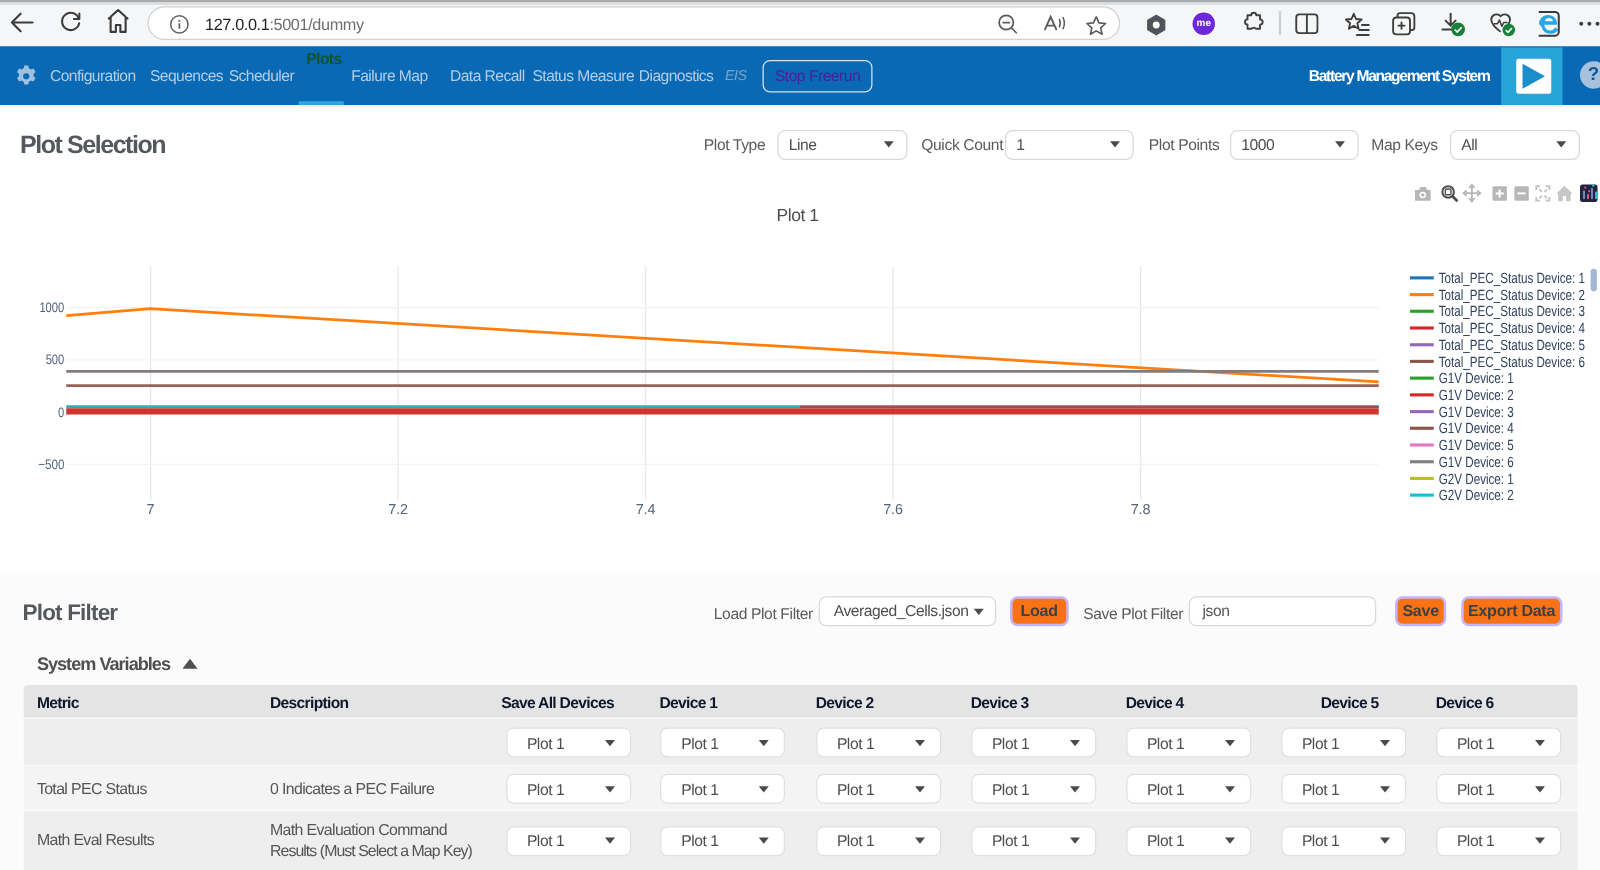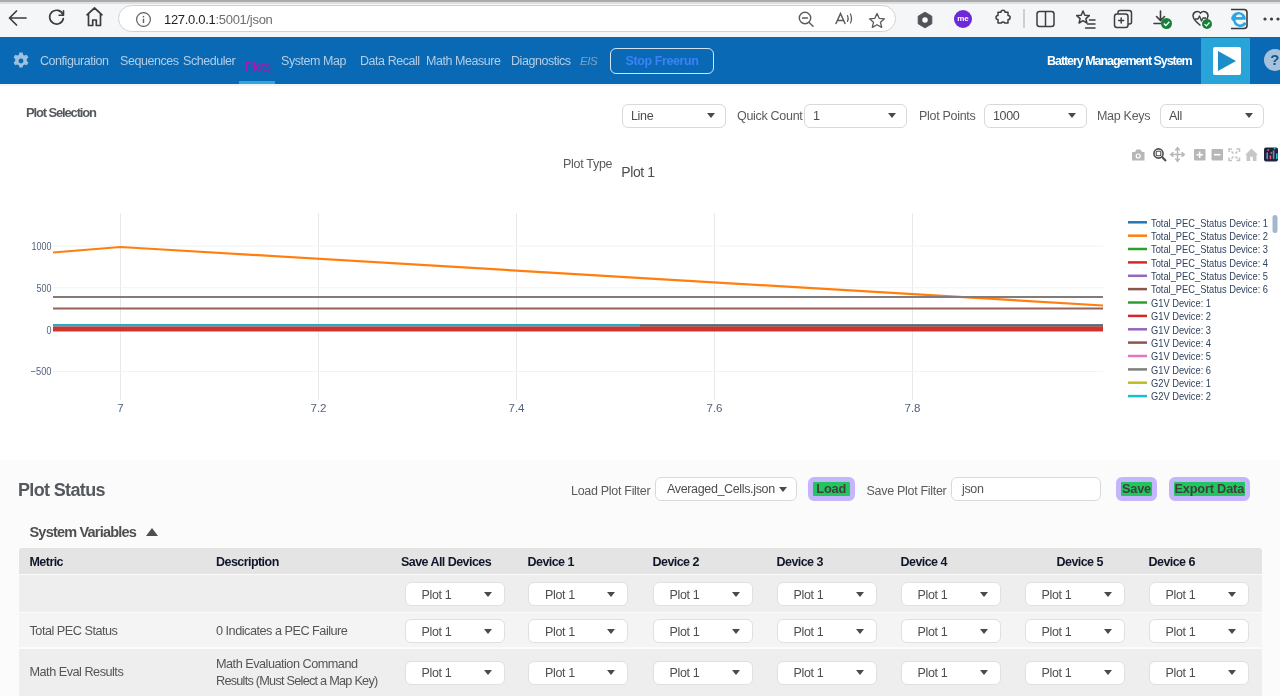":5001/json" span { text: :5001/json -> :5001/dummy }
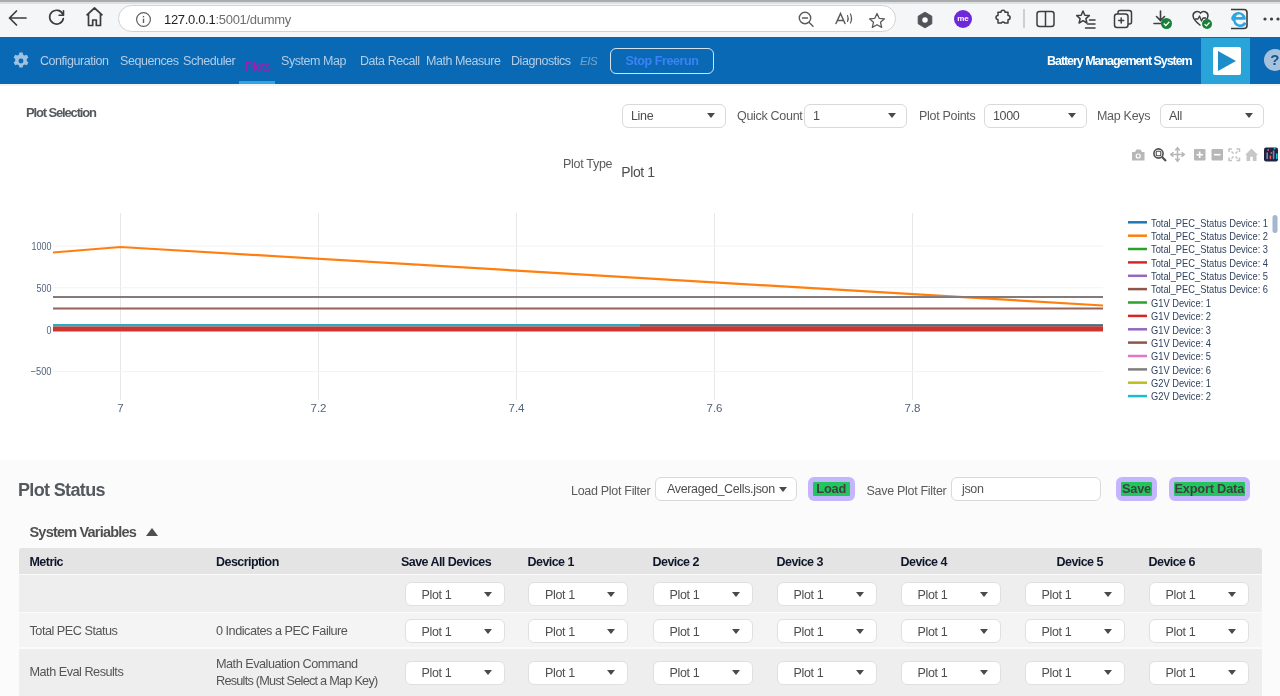"Plots" div.navlink { color: #a21caf -> #14532d; font-weight: normal -> bold; top: 60px -> 40px }
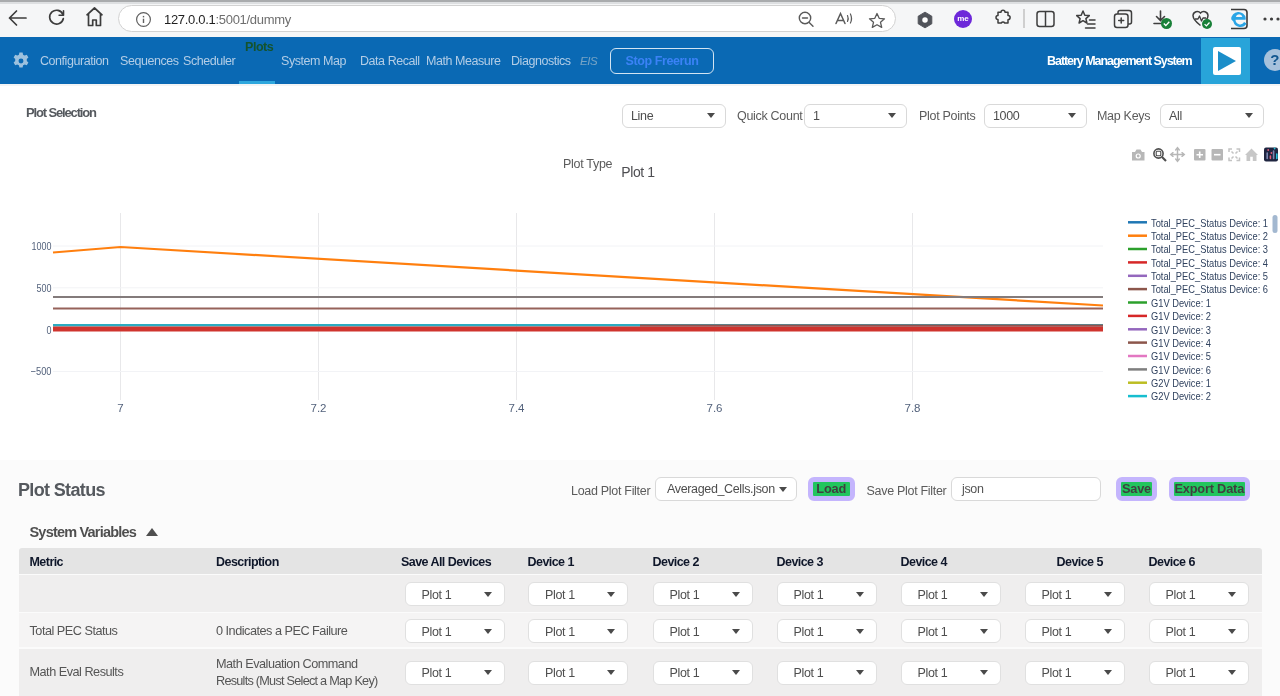"System Map" div.navlink { text: System -> Failure }
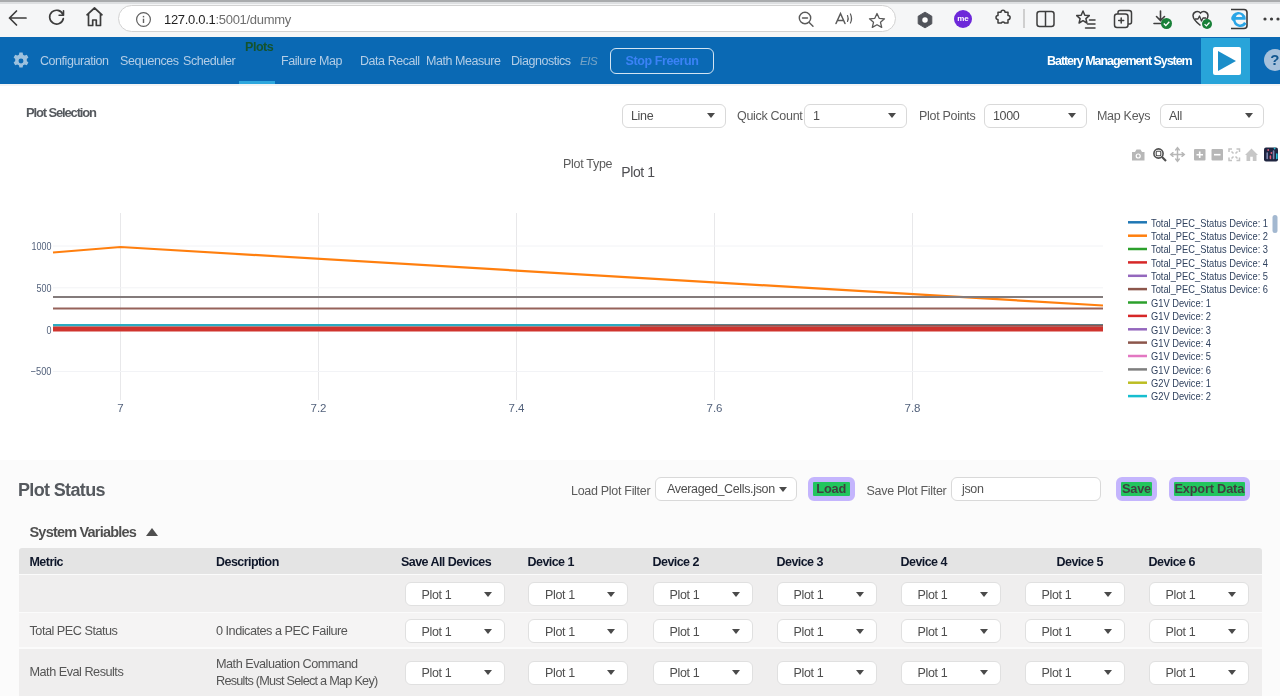"Math Measure" div.navlink { text: Math -> Status }
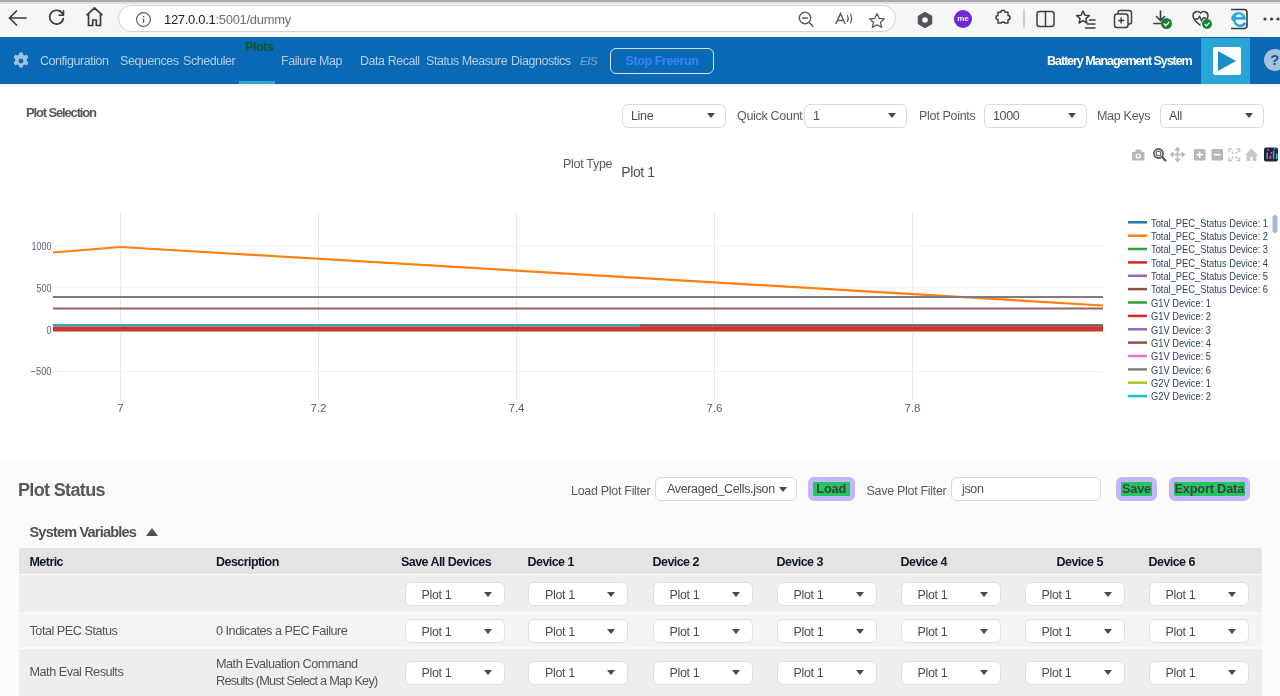"Stop Freerun" div.abs { color: #3b82f6 -> #4c1d95; font-weight: bold -> normal; width: 104px -> 88px }
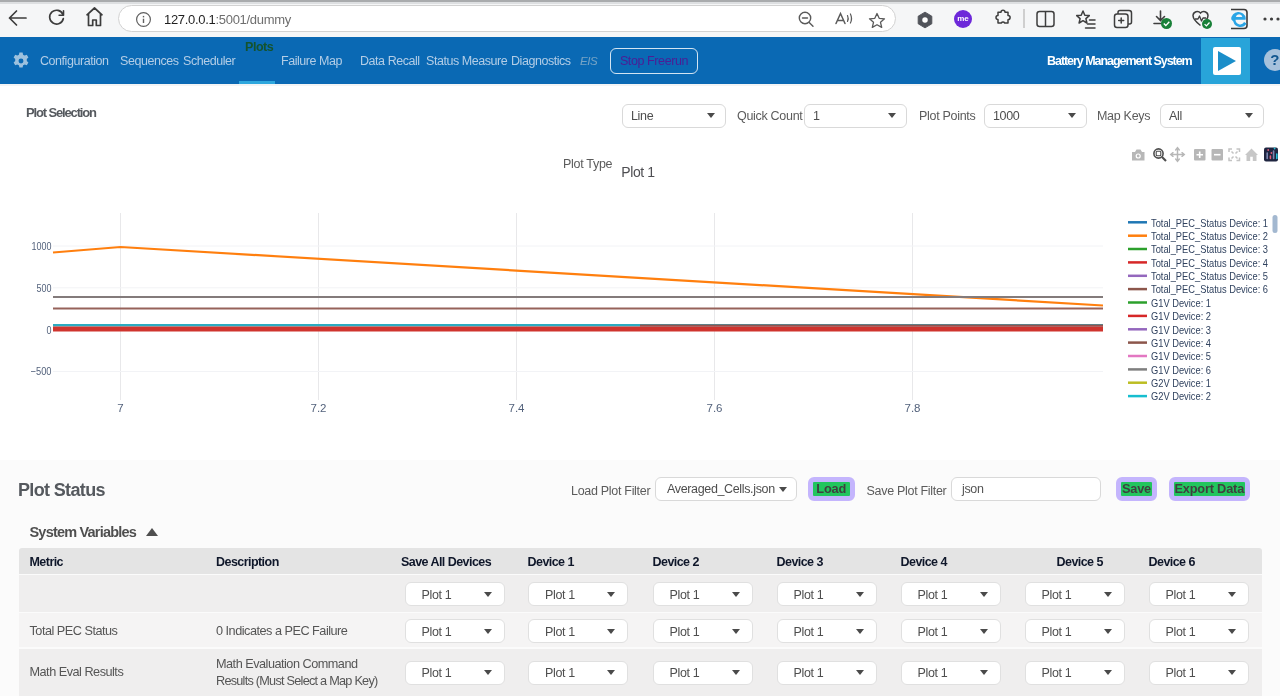"Plot Selection" div.abs { font-size: 13px -> 20px; margin-left: 10px -> none }
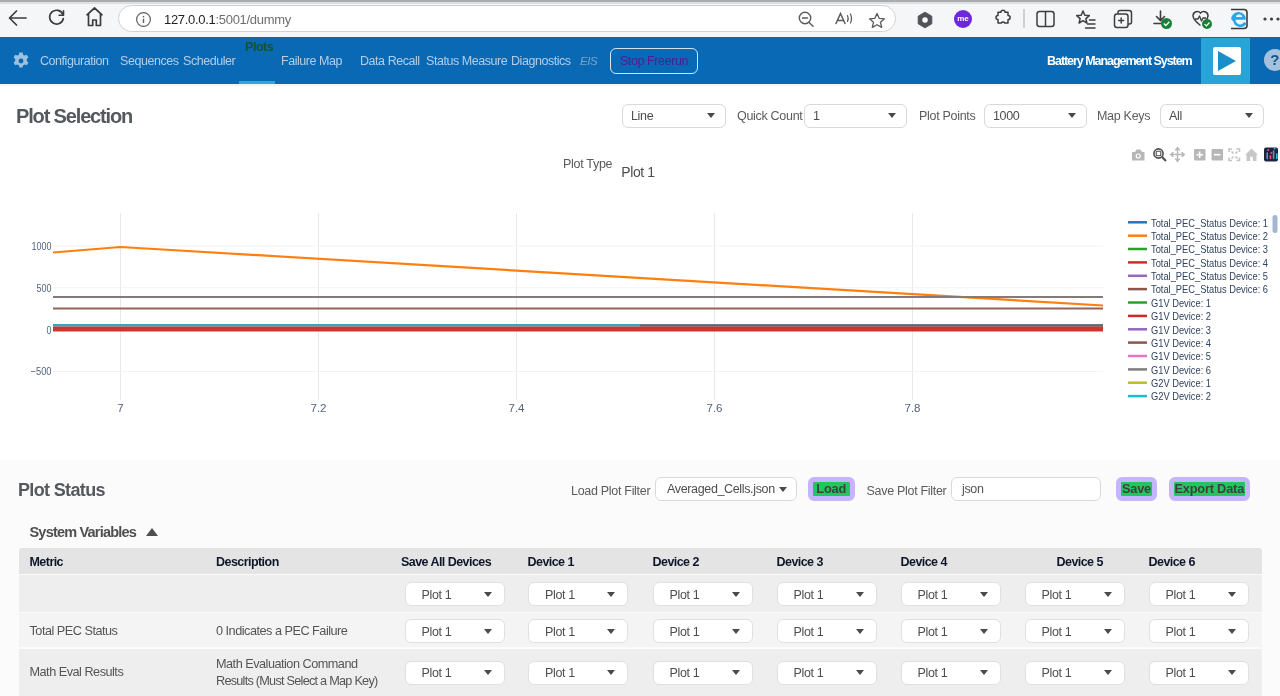"Plot Type" div.lbl { margin-top: 48px -> none }
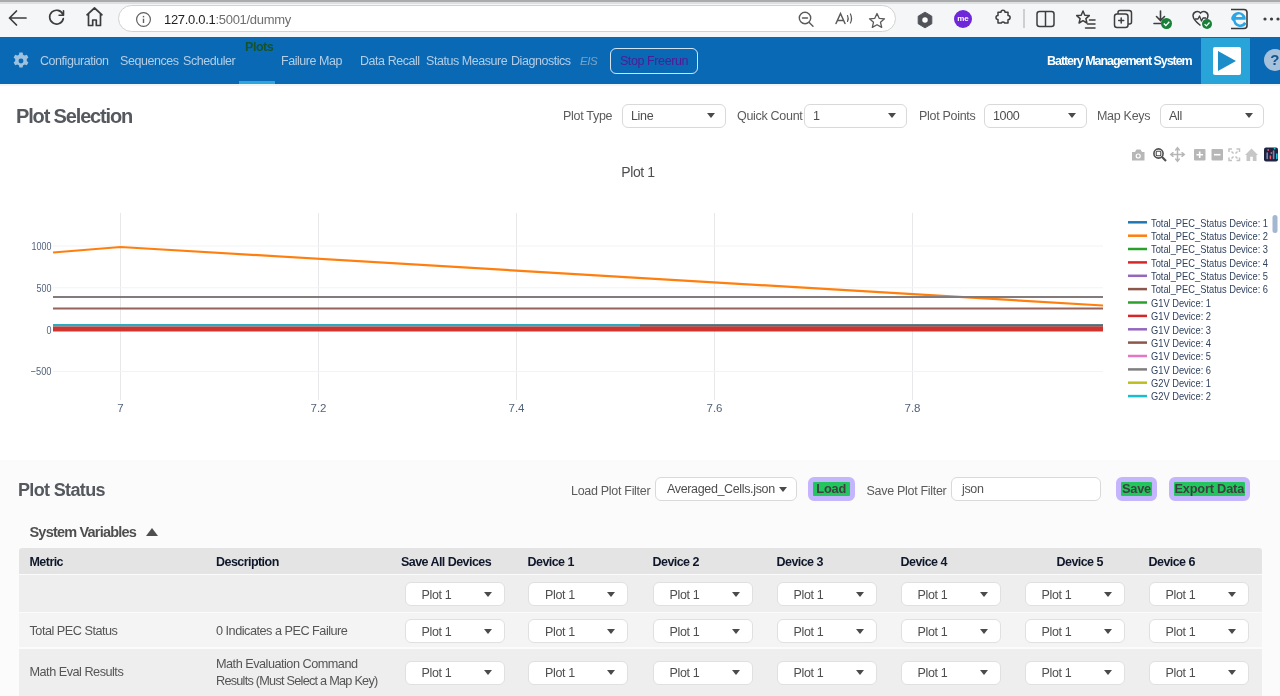"Plot Status" div.abs { text: Status -> Filter }
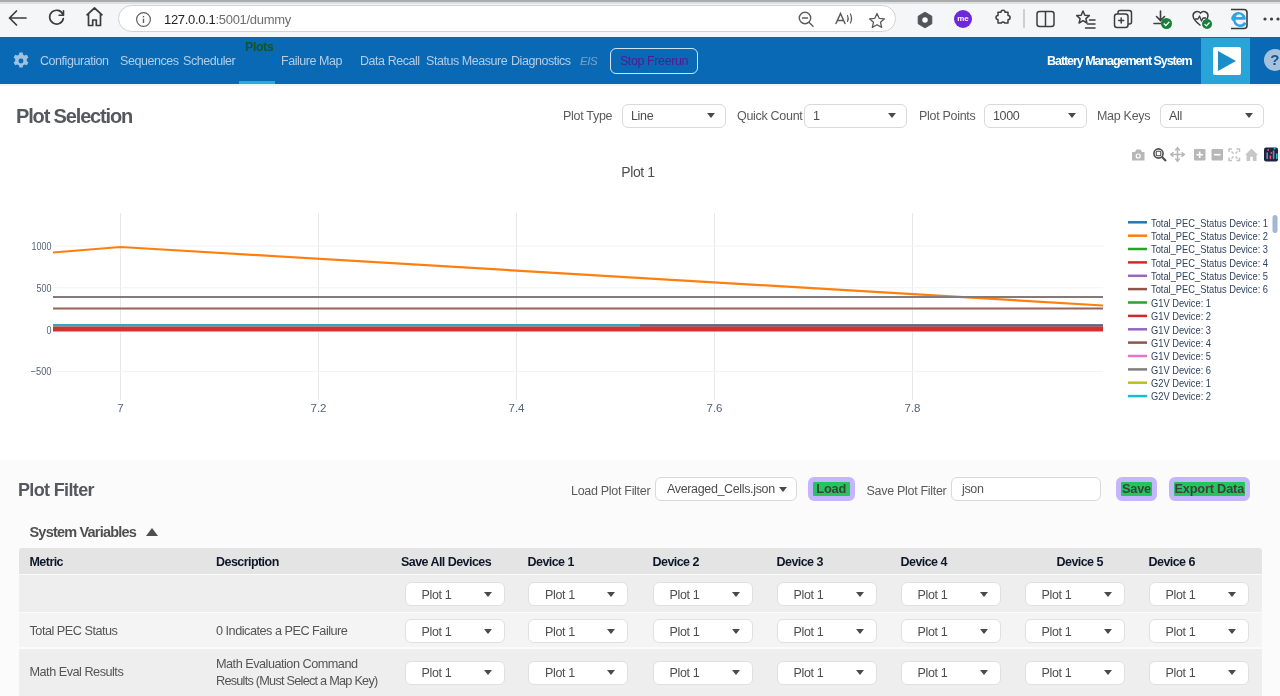"Load" .btn { background: #22c55e -> #f97316; border: 5px solid #c4b5fd -> 2px solid #c4b5fd }
